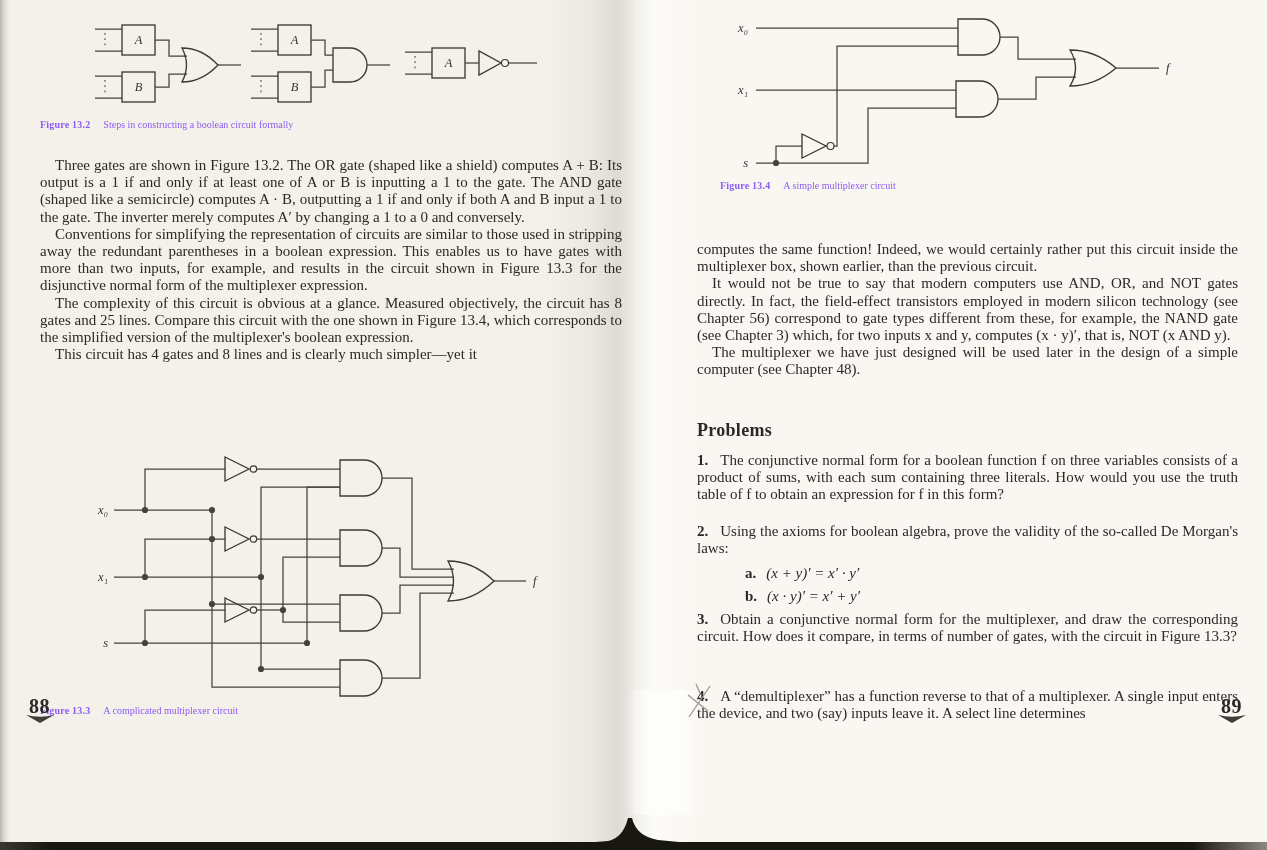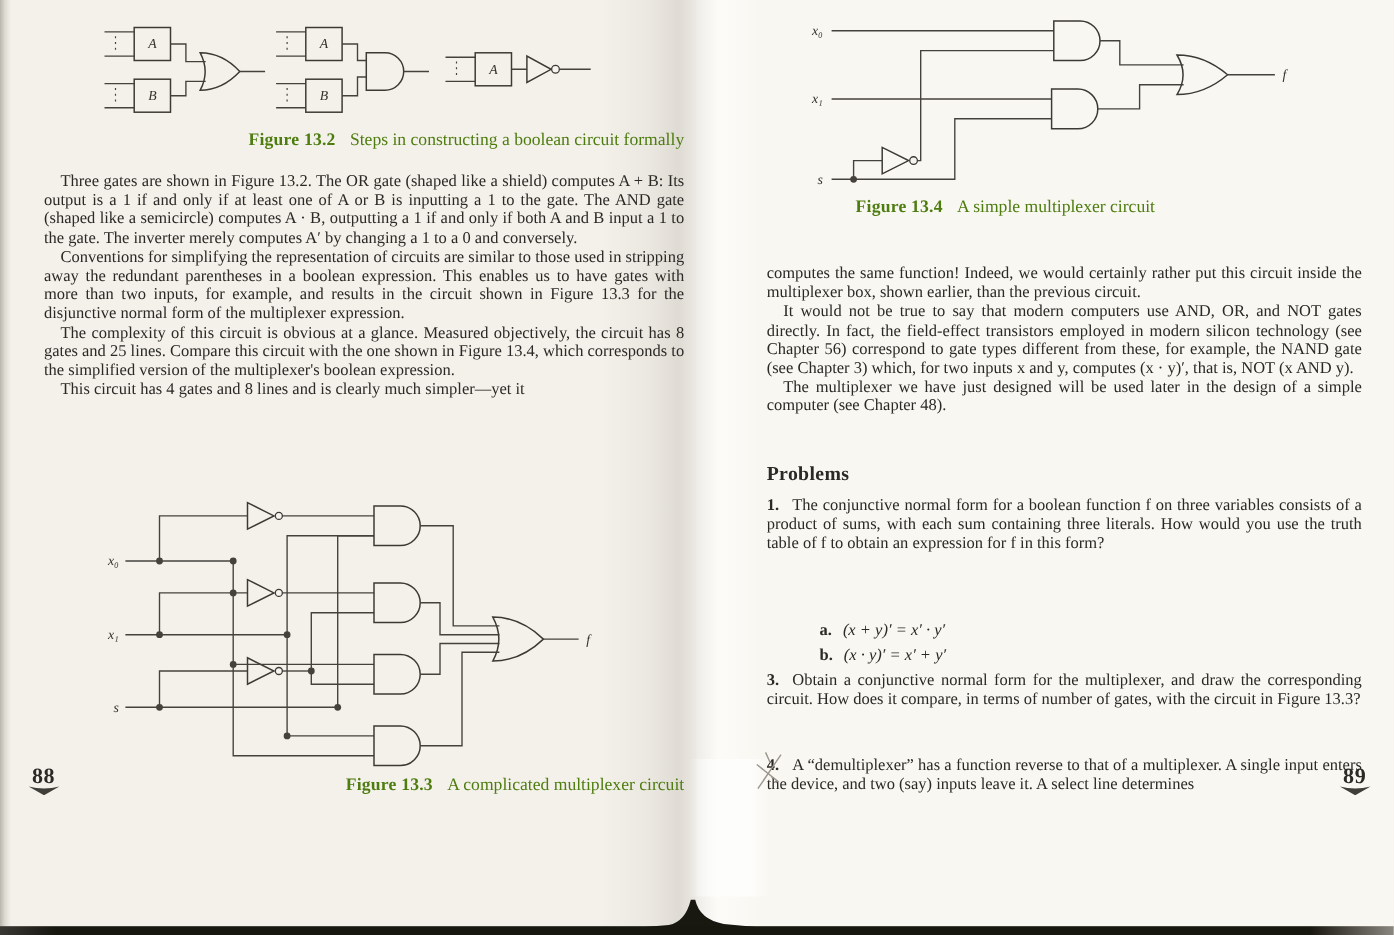"Figure 13.2 Steps in constructing" .caption { color: #4d7c0f -> #8b5cf6; font-size: 16px -> 10px; text-align: right -> left }
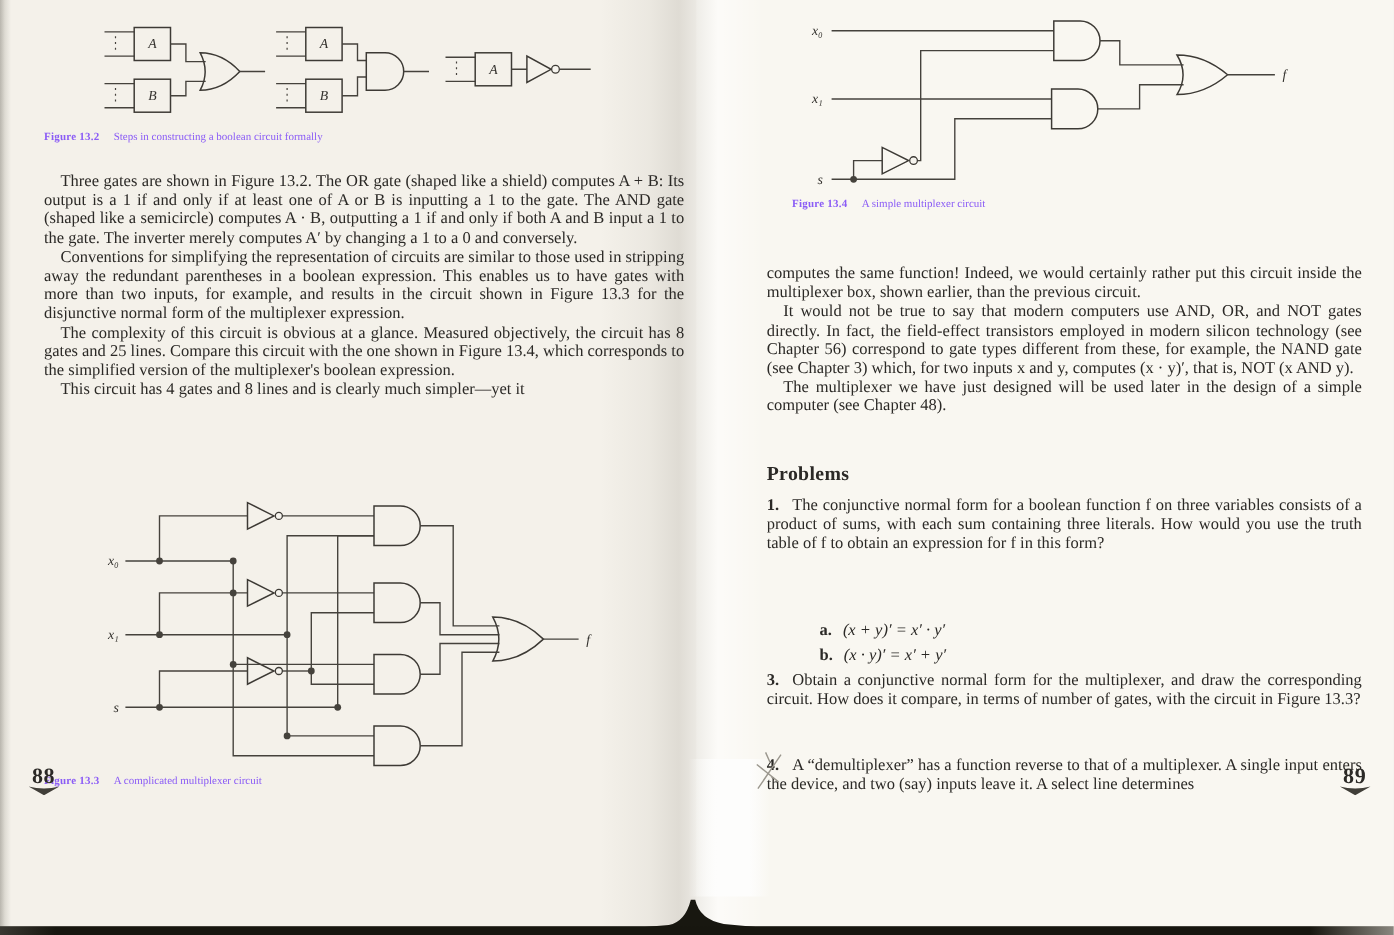"2. Using the axioms for" div.prob { html: none -> <div> <b>2.</b><span>Using the axioms for boolean algebra, prove the validity of the so-called De Morgan's laws:</span> </div> }
